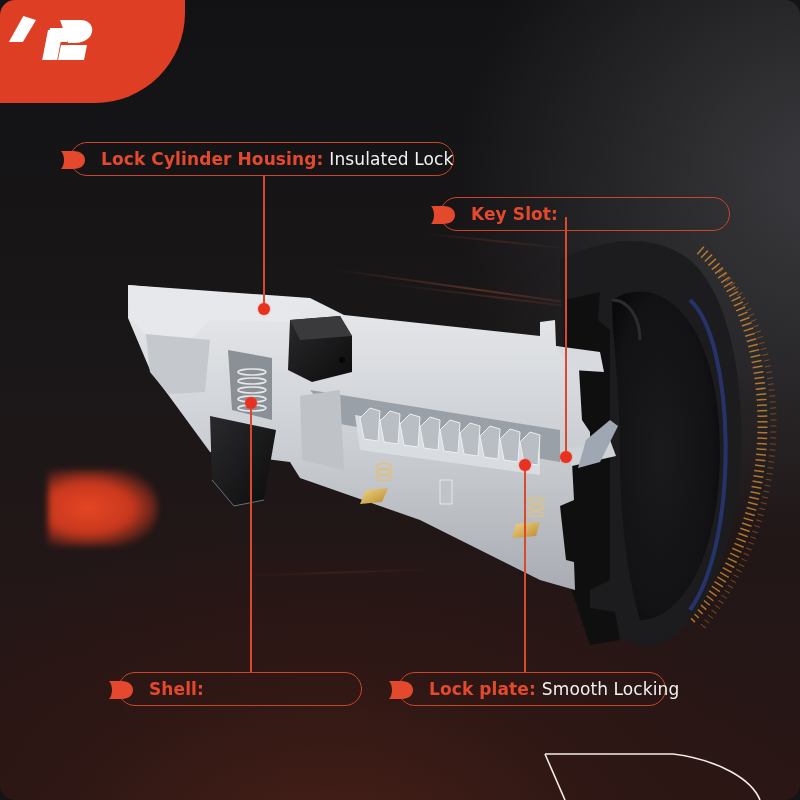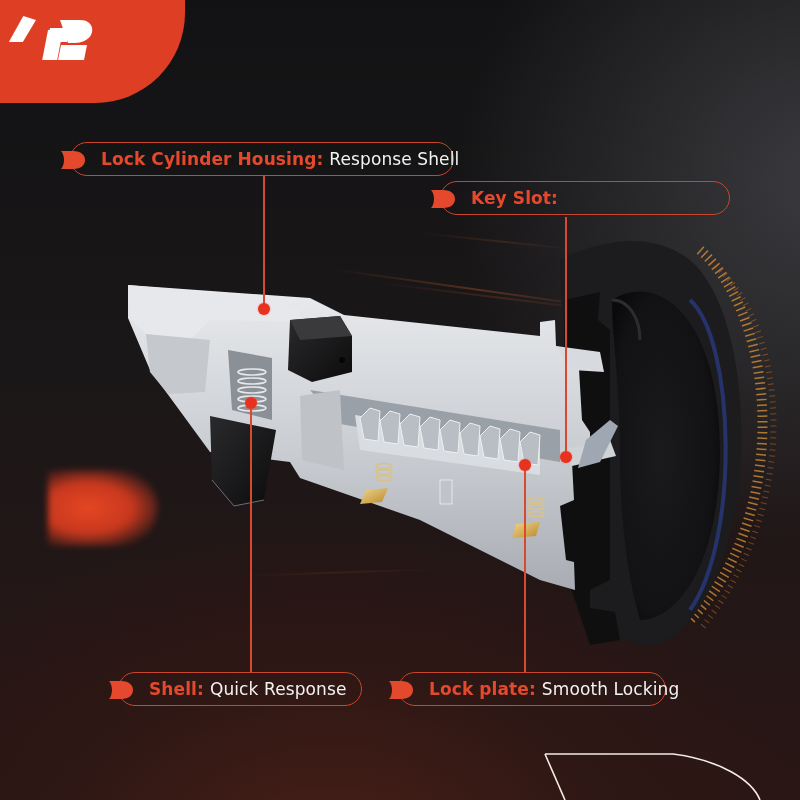"Lock Cylinder Housing:" .stage { border-radius: none -> 15px }
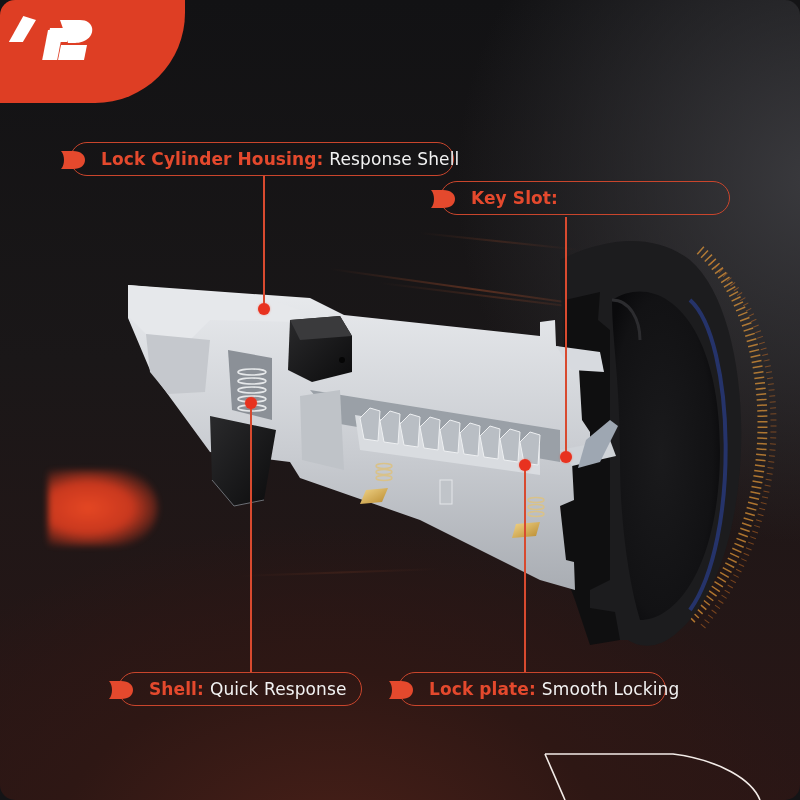"Response Shell" span.val { text: Response Shell -> Insulated Lock }
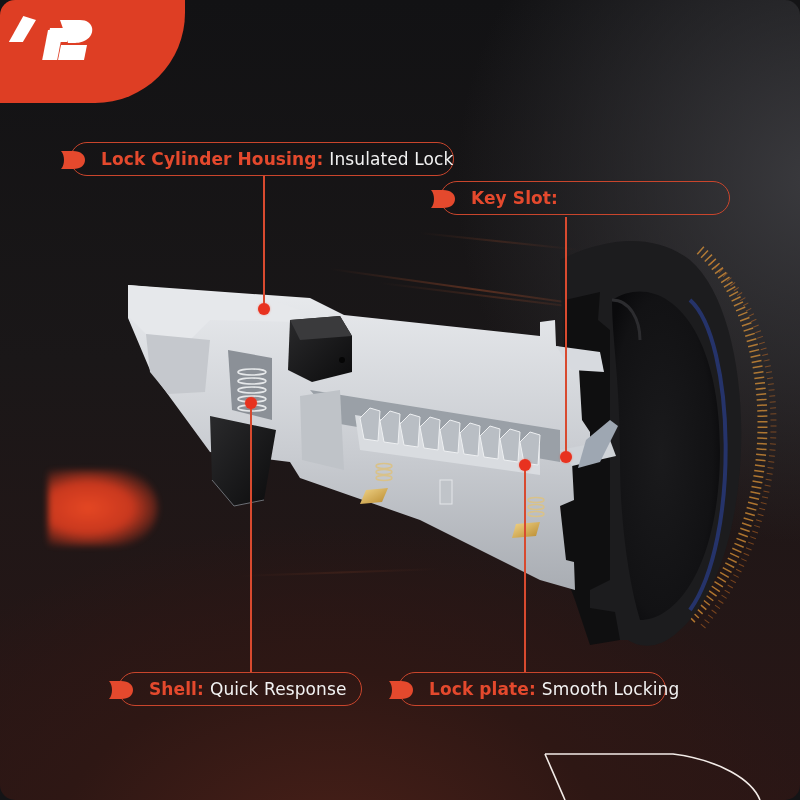"Key Slot:" div.callout { top: 181px -> 197px }
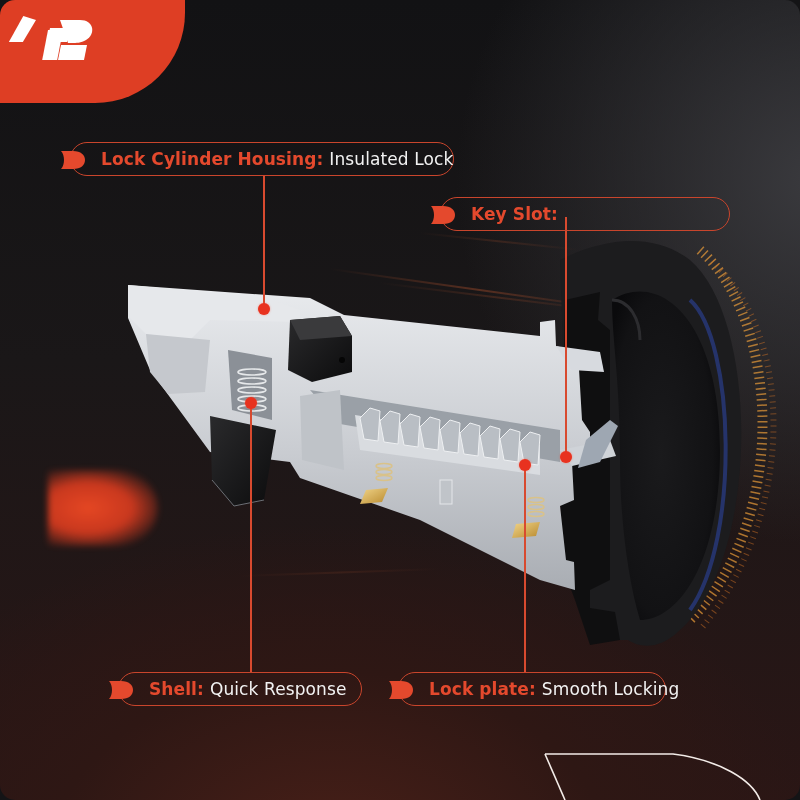"Quick Response" span.val { html: <span>Quick Response</span> -> none }
